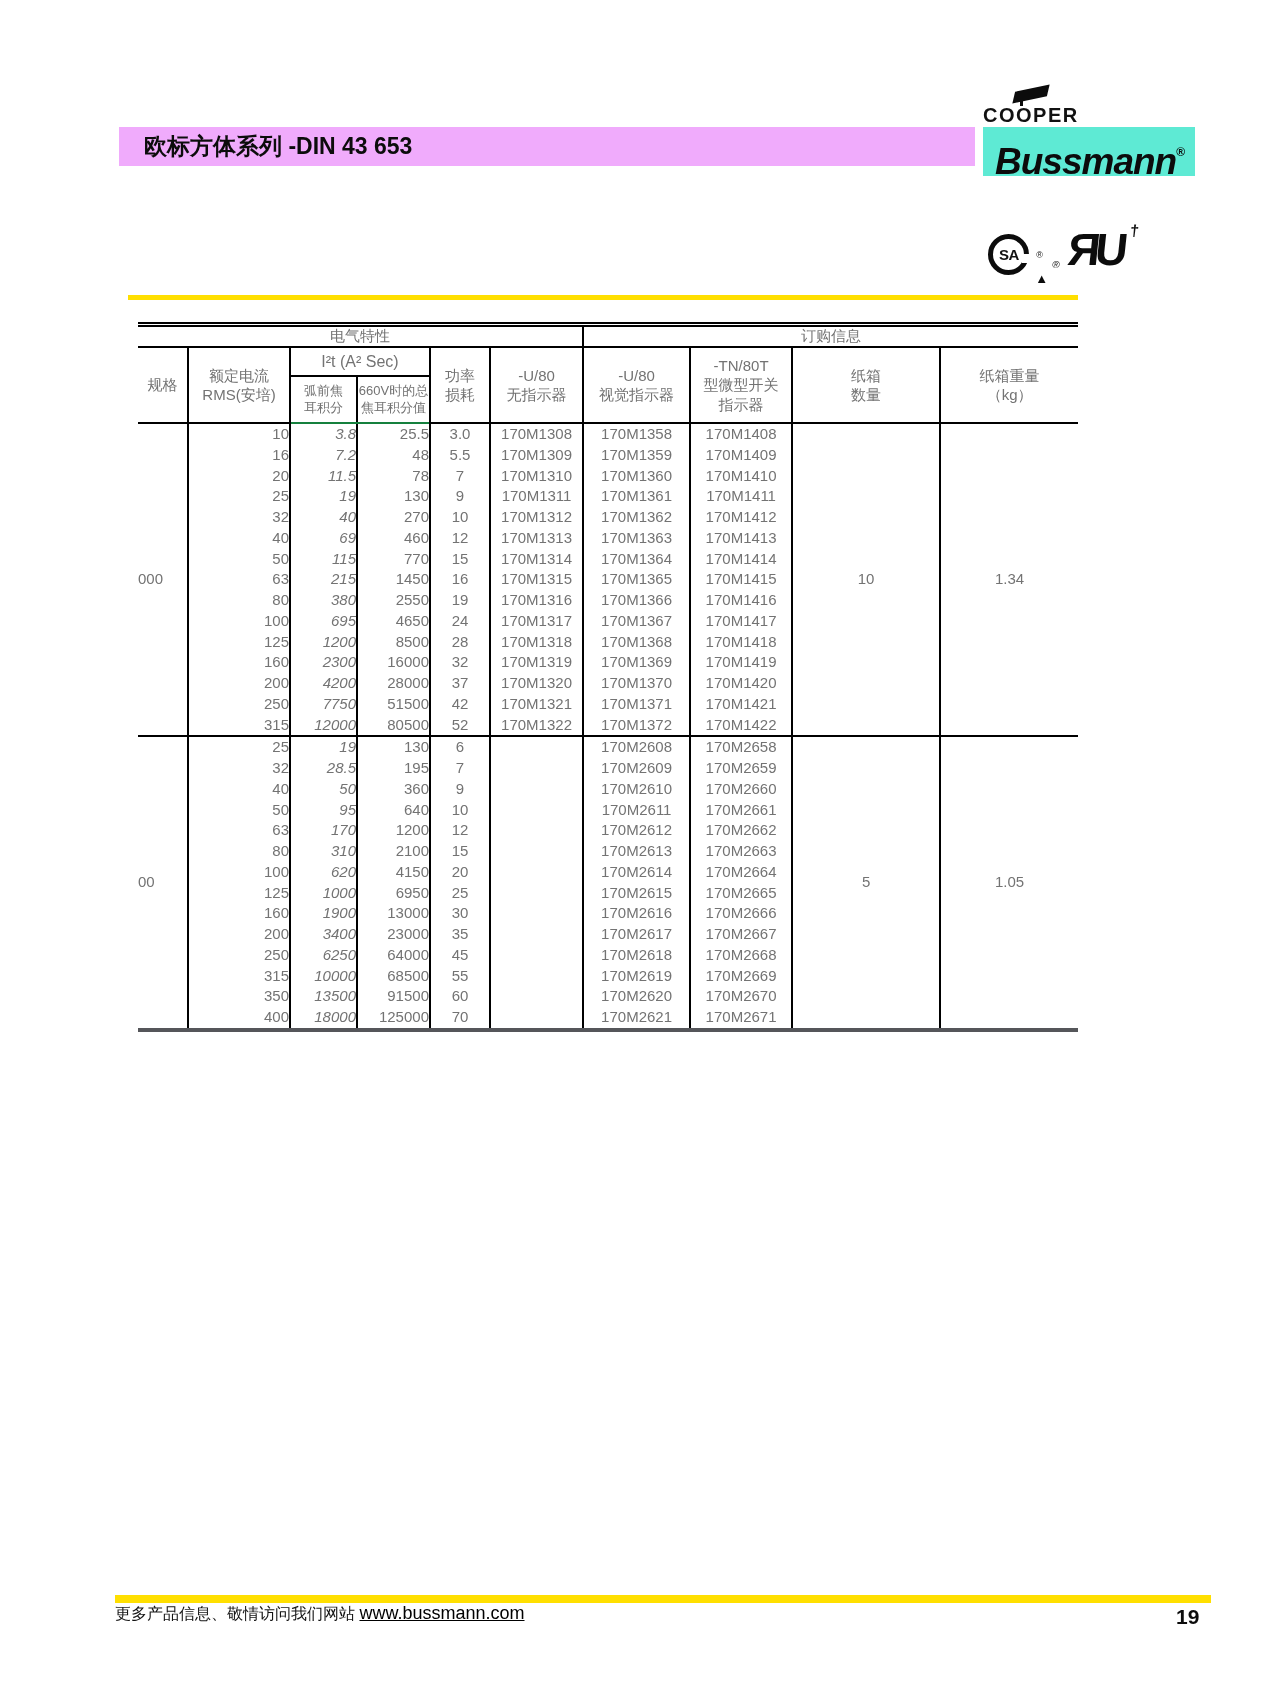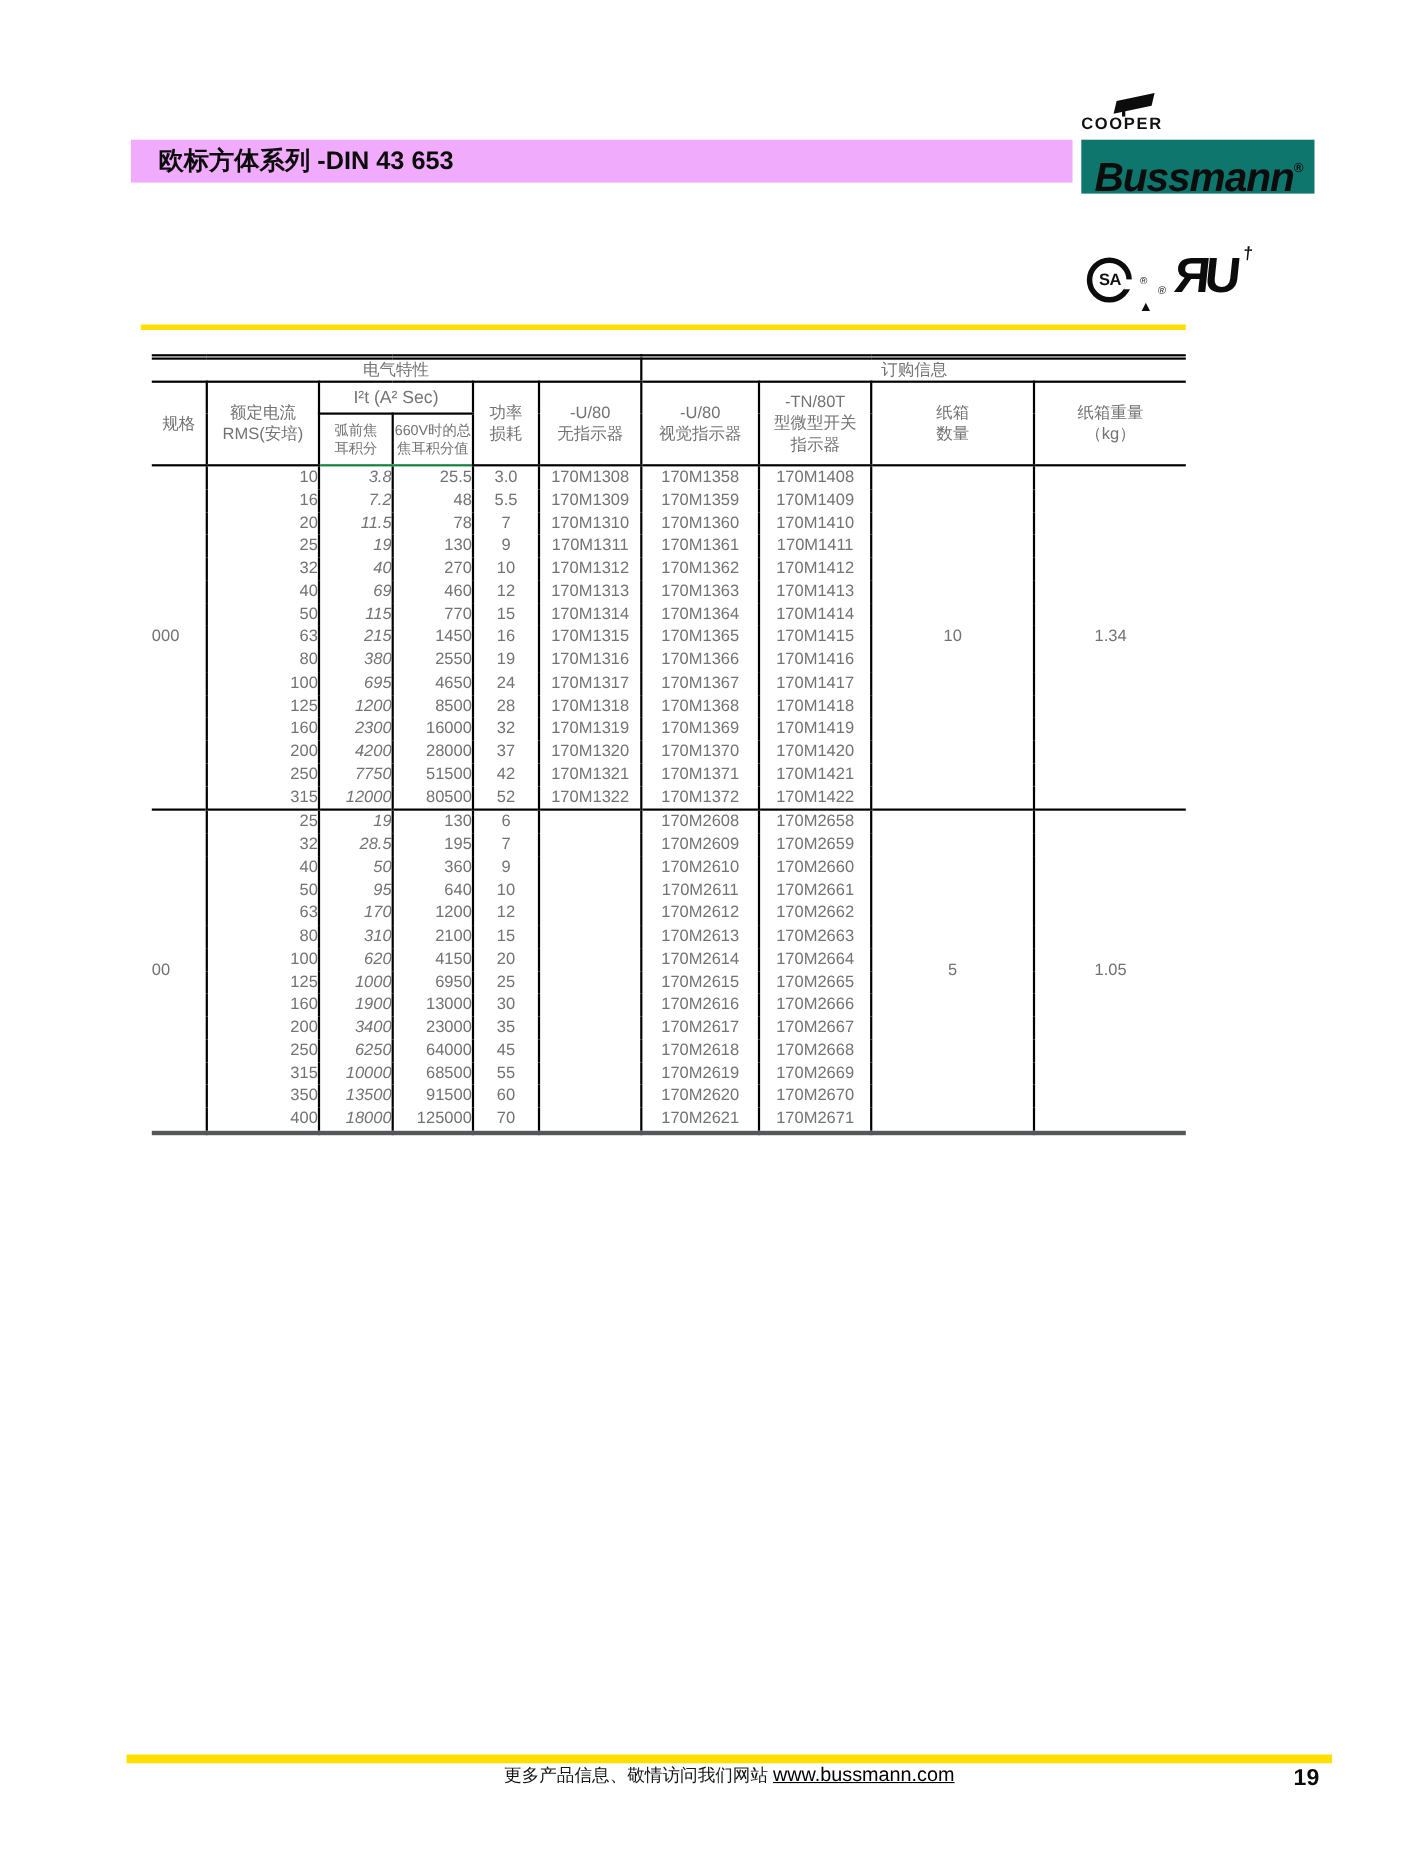"COOPER" .cooper-text { font-size: 15px -> 20px }
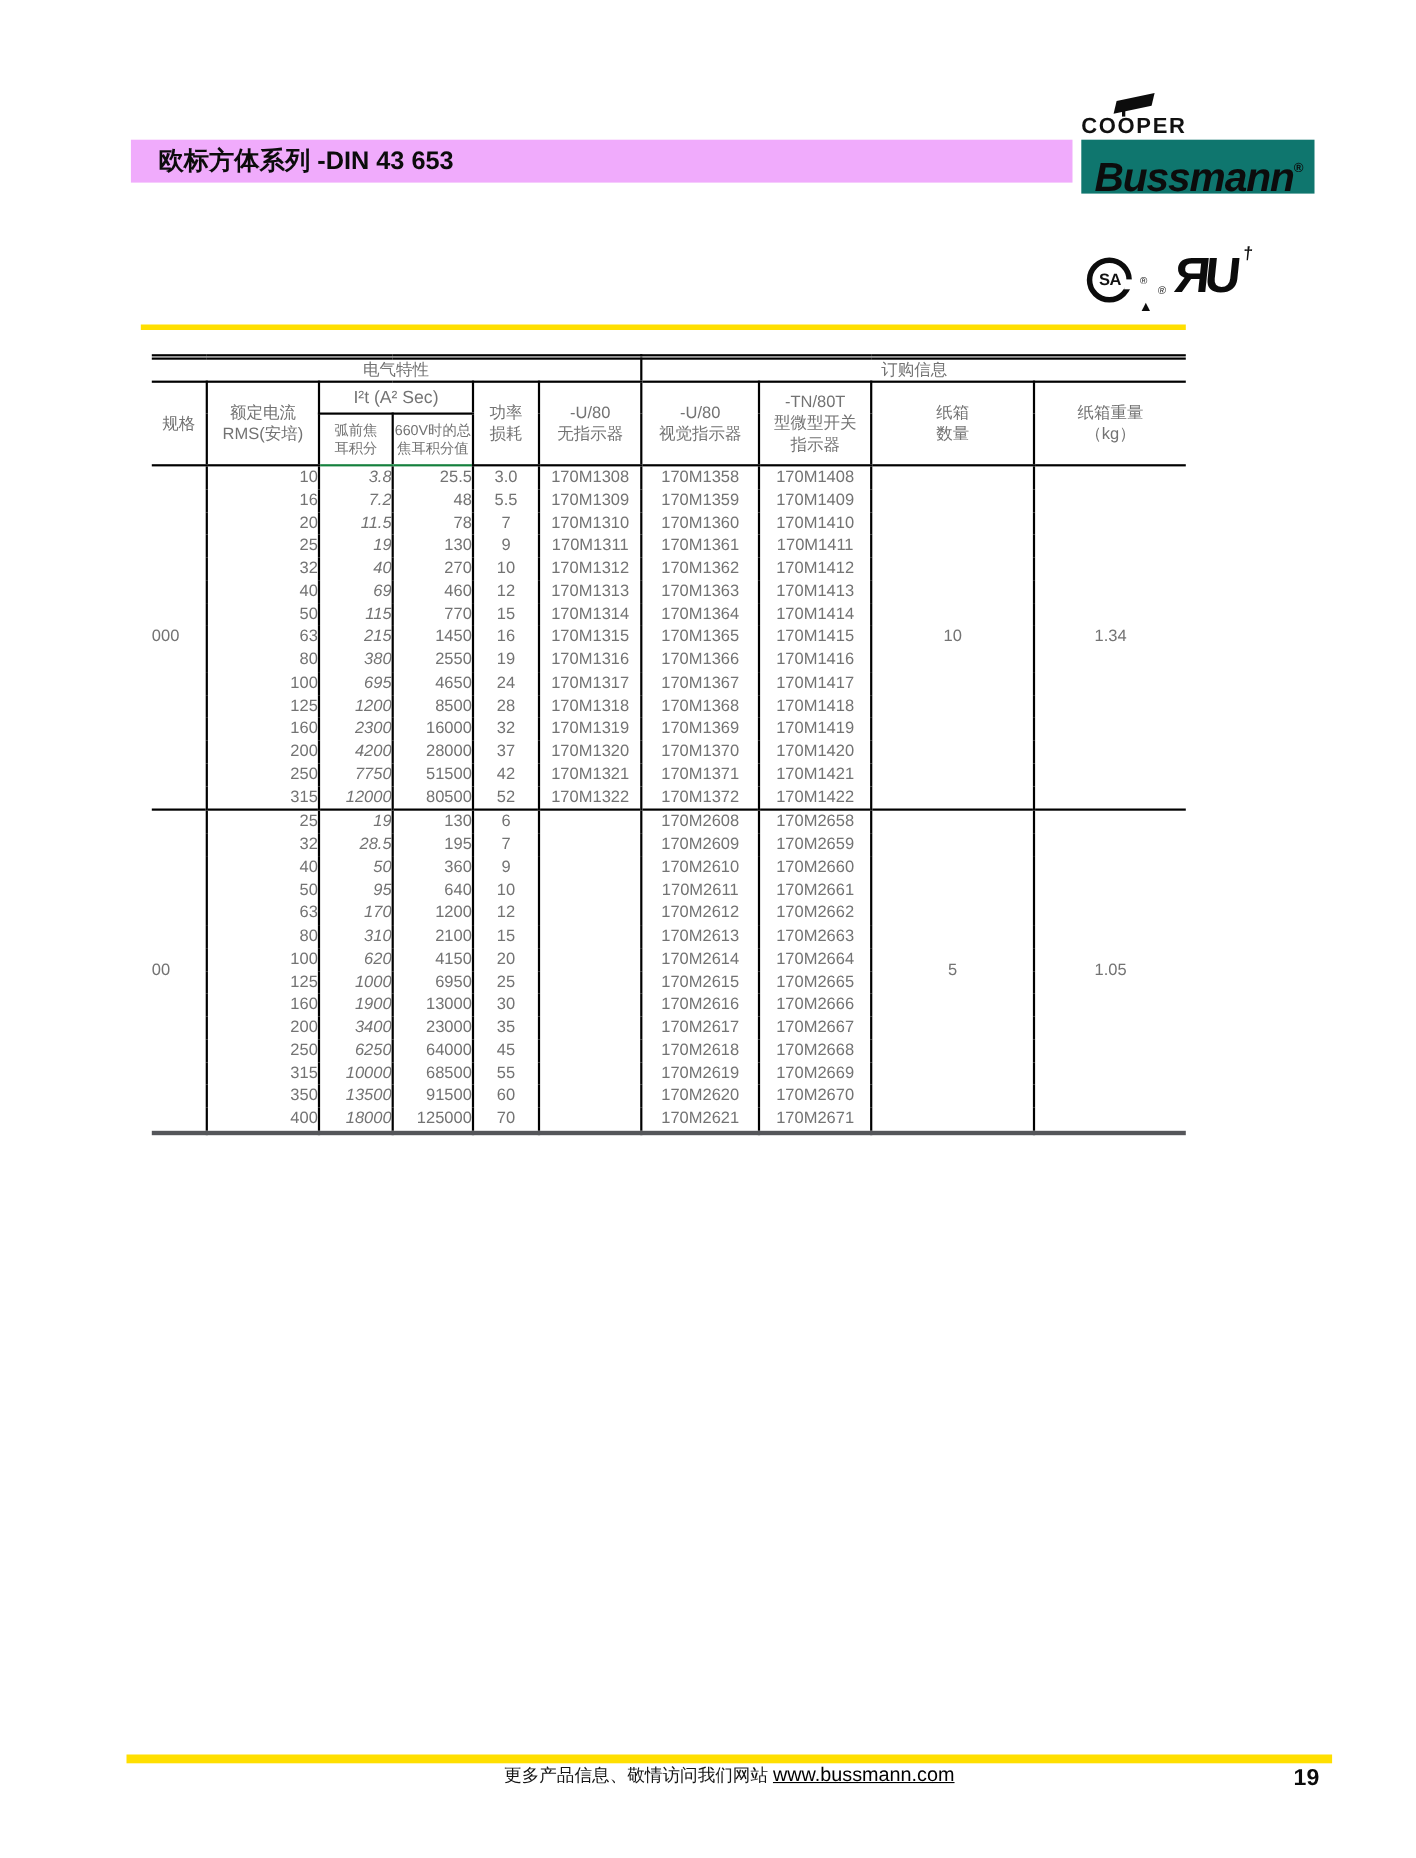"Bussmann®" div.bussmann-block { background: #0f766e -> #5eead4 }
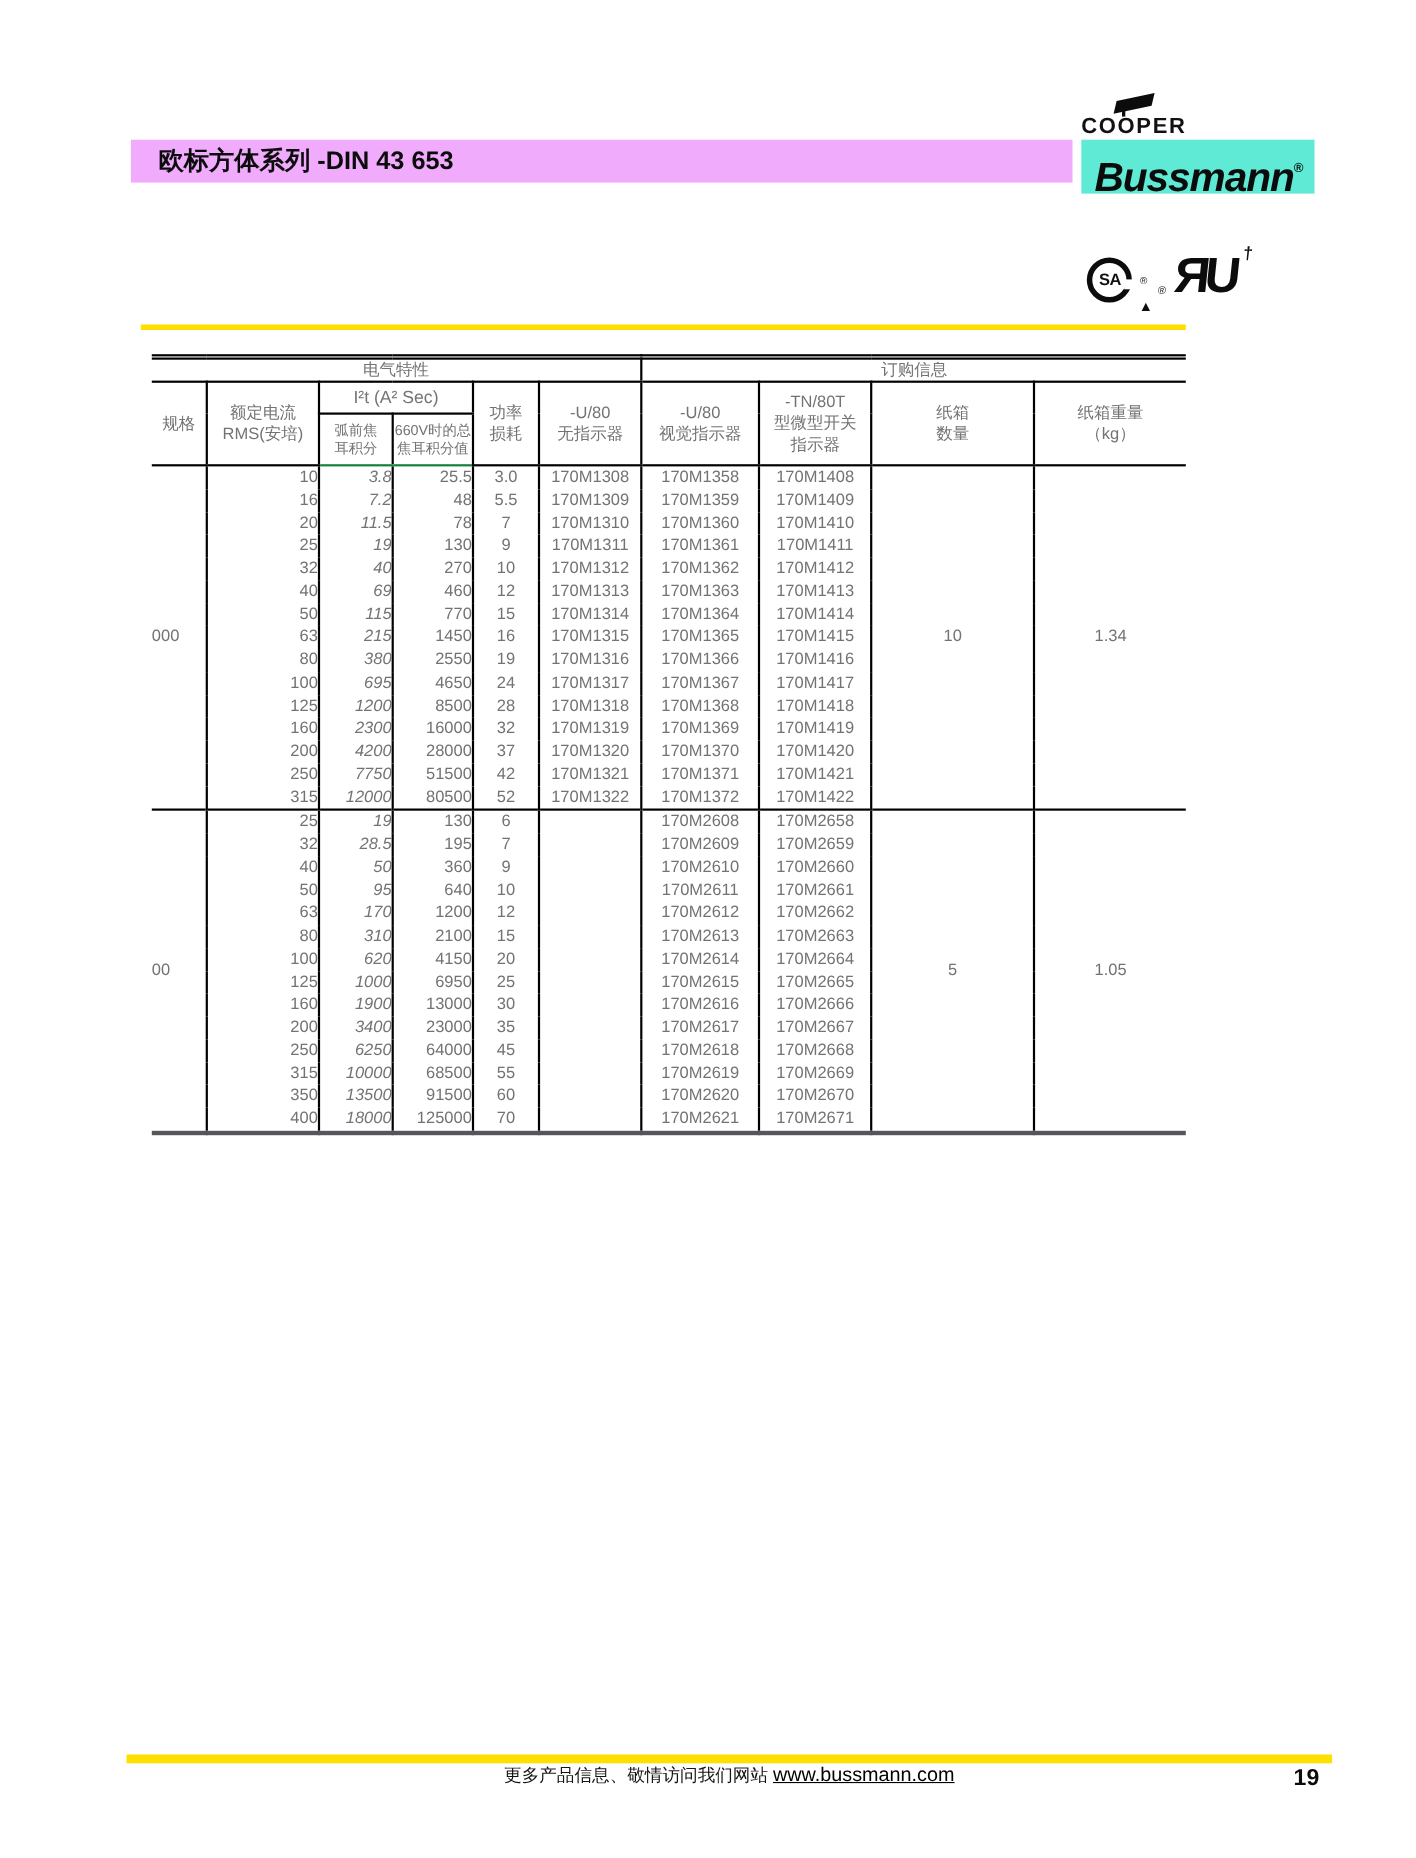"更多产品信息、敬情访问我们网站 www.bussmann.com" .footer-note { text-align: center -> left }
